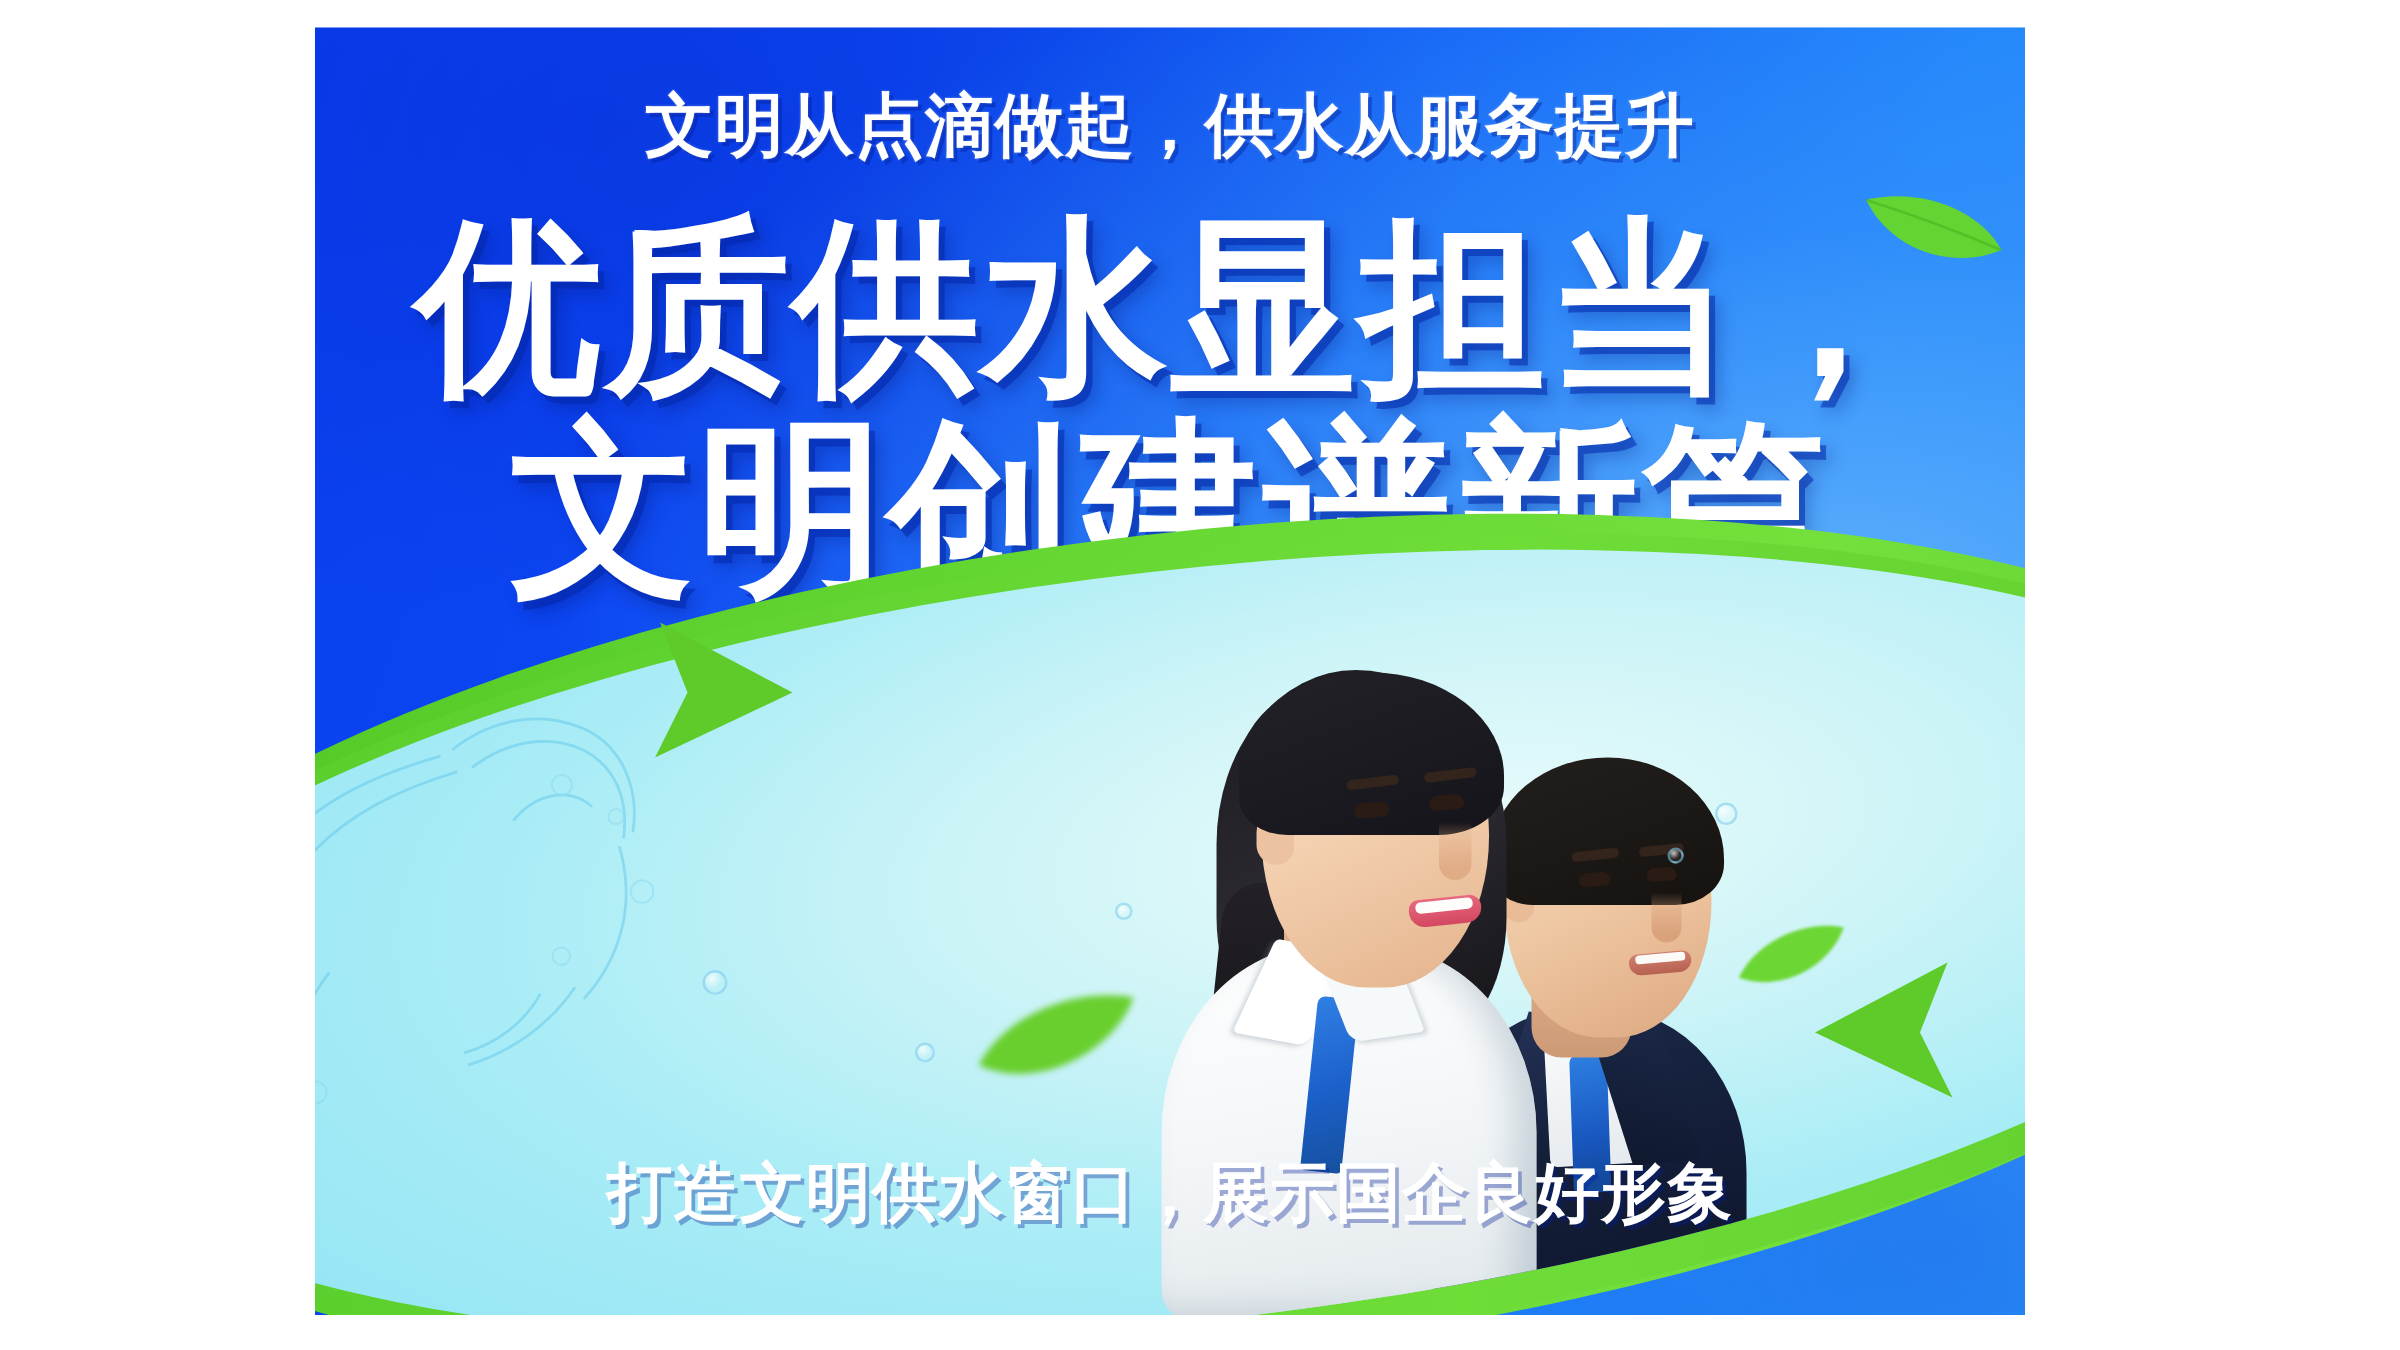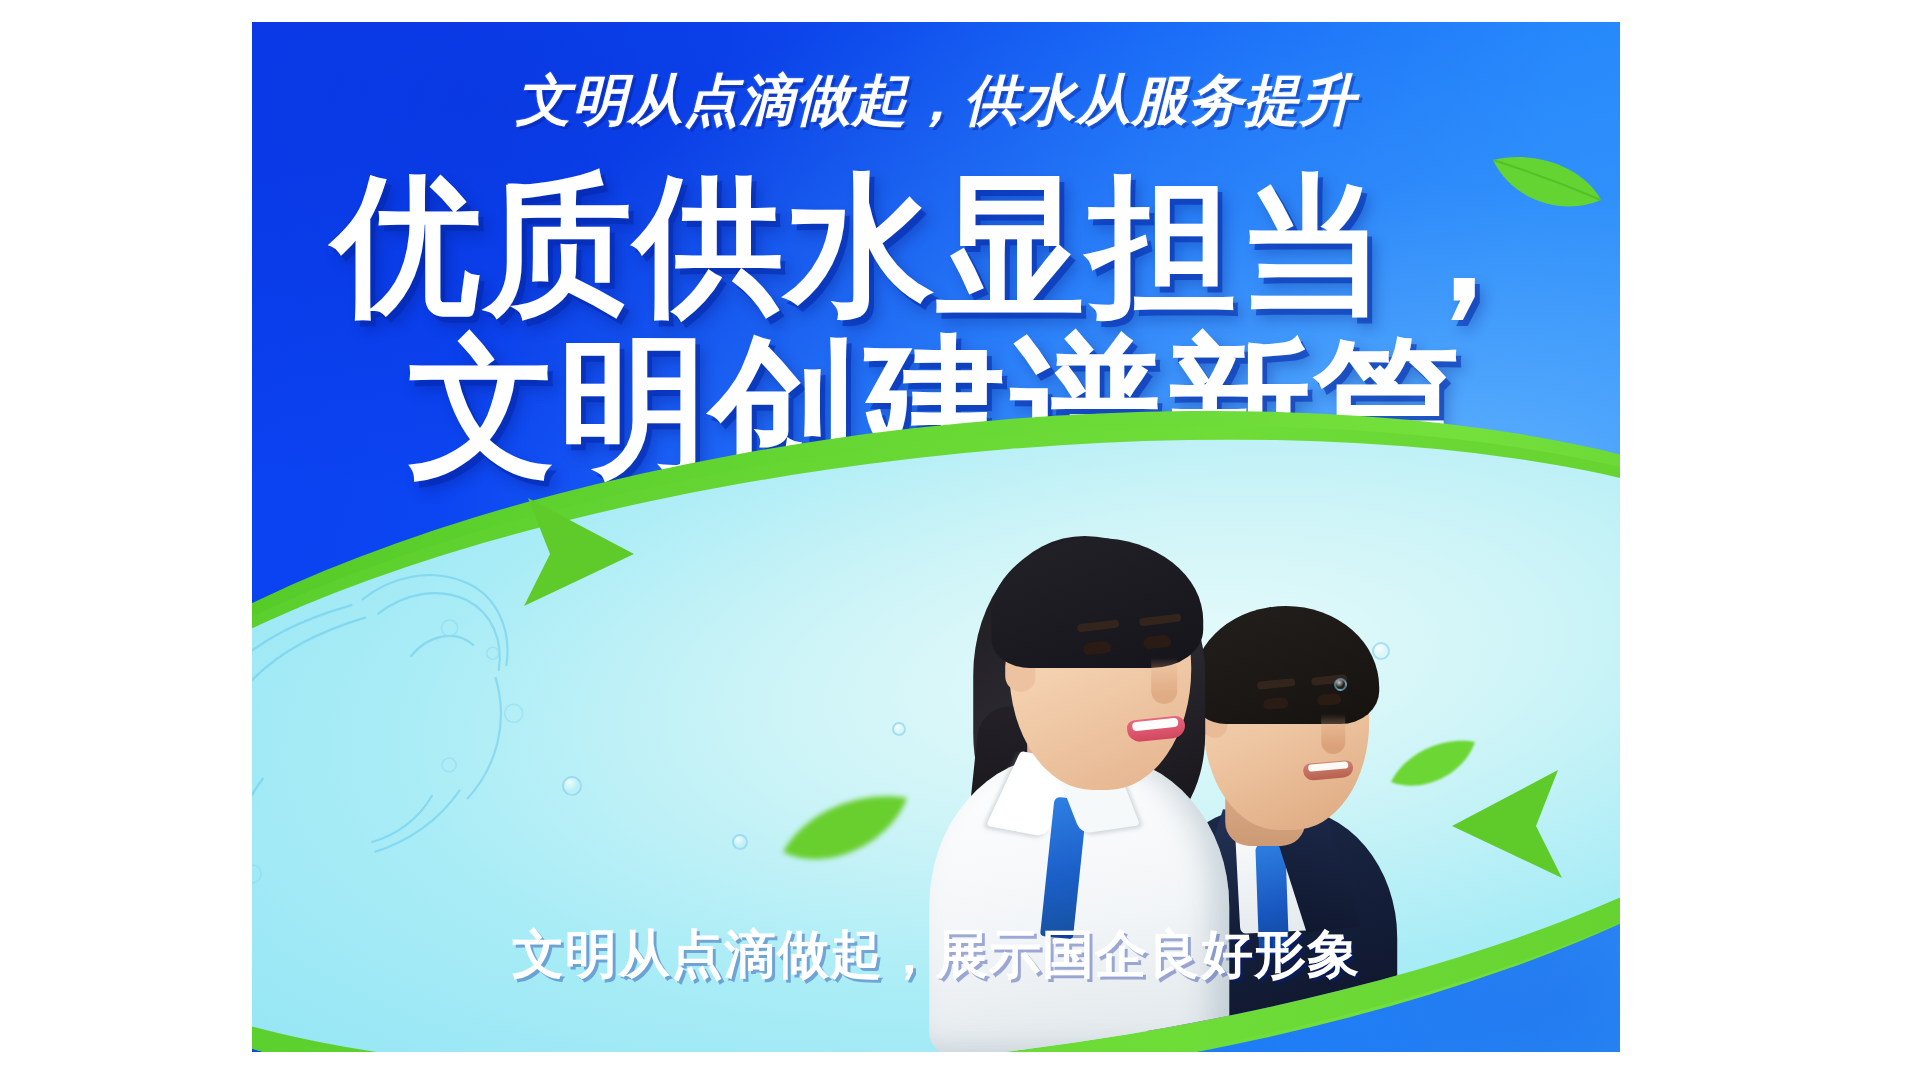"文明从点滴做起，供水从服务提升" .subtitle-top { font-style: italic -> none }
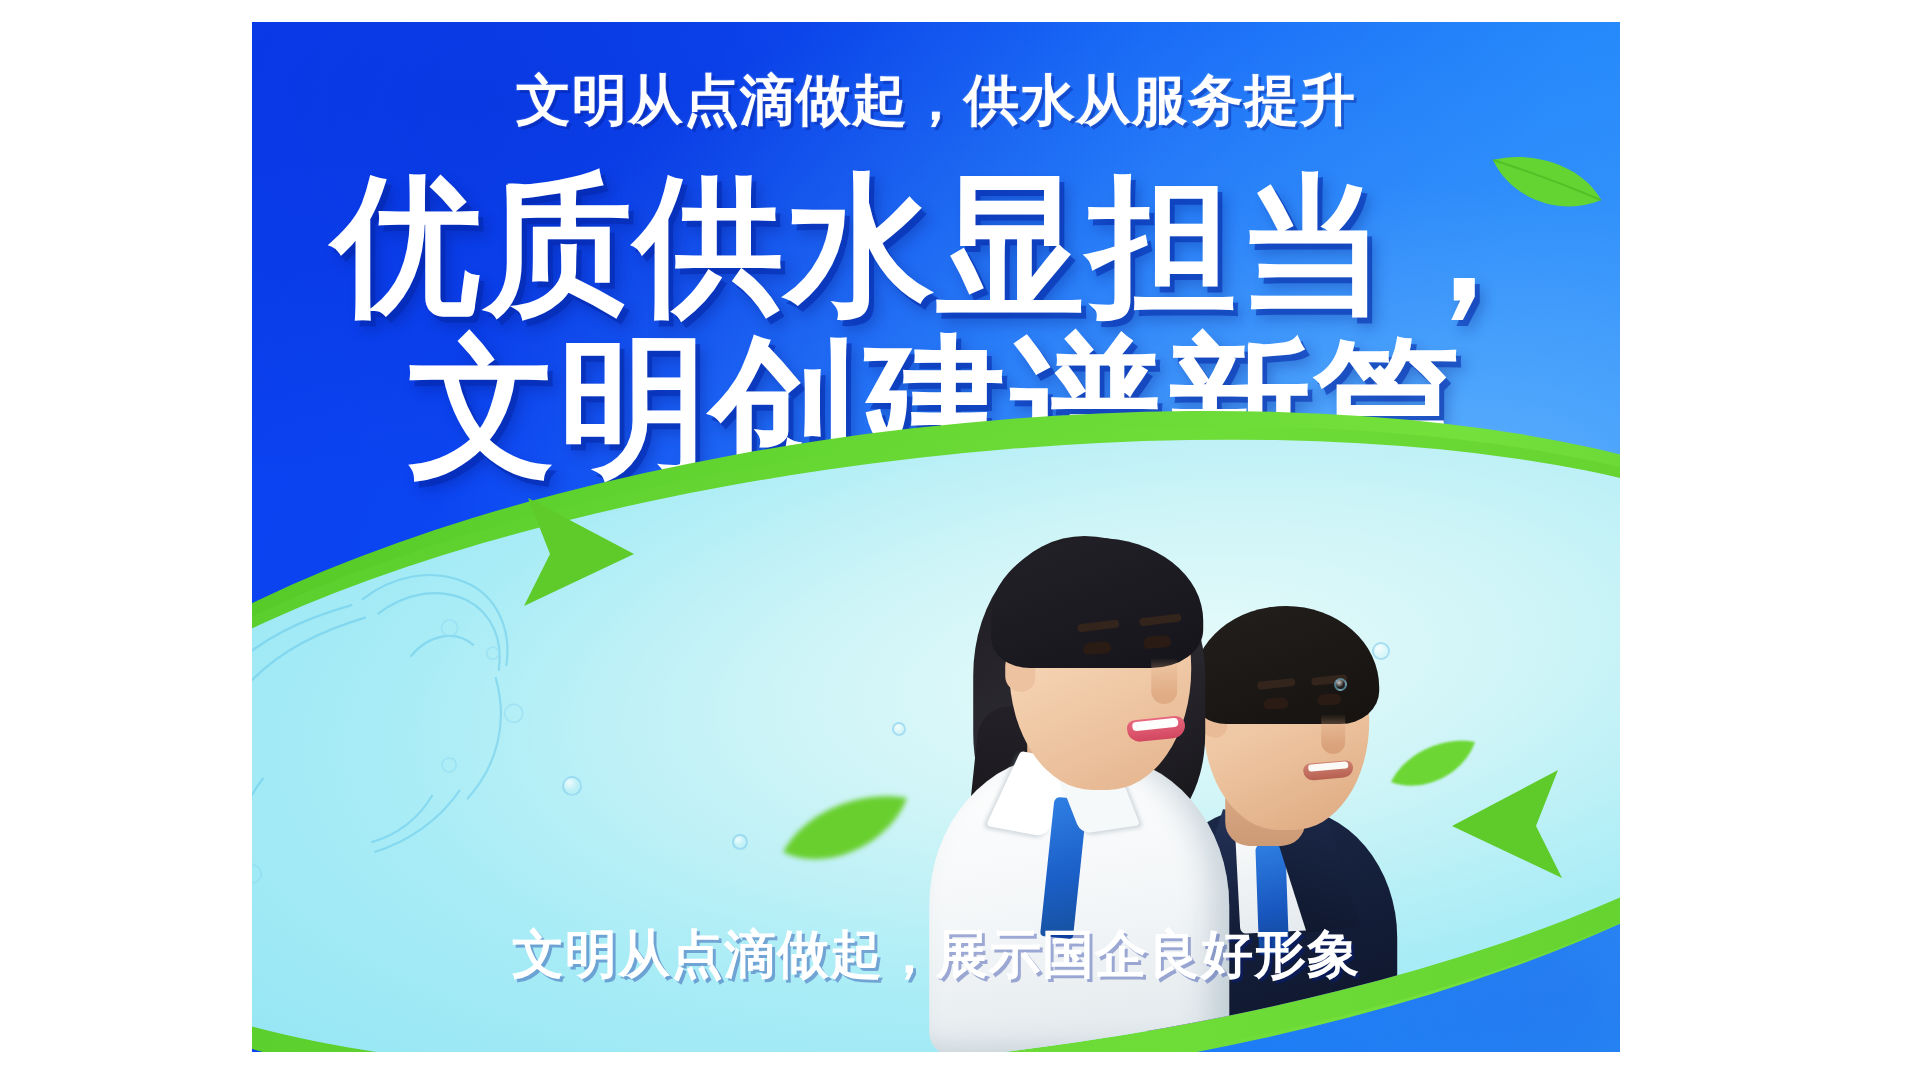"文明从点滴做起，展示国企良好形象" div.bottom-caption { text: 文明从点滴做起 -> 打造文明供水窗口 }
